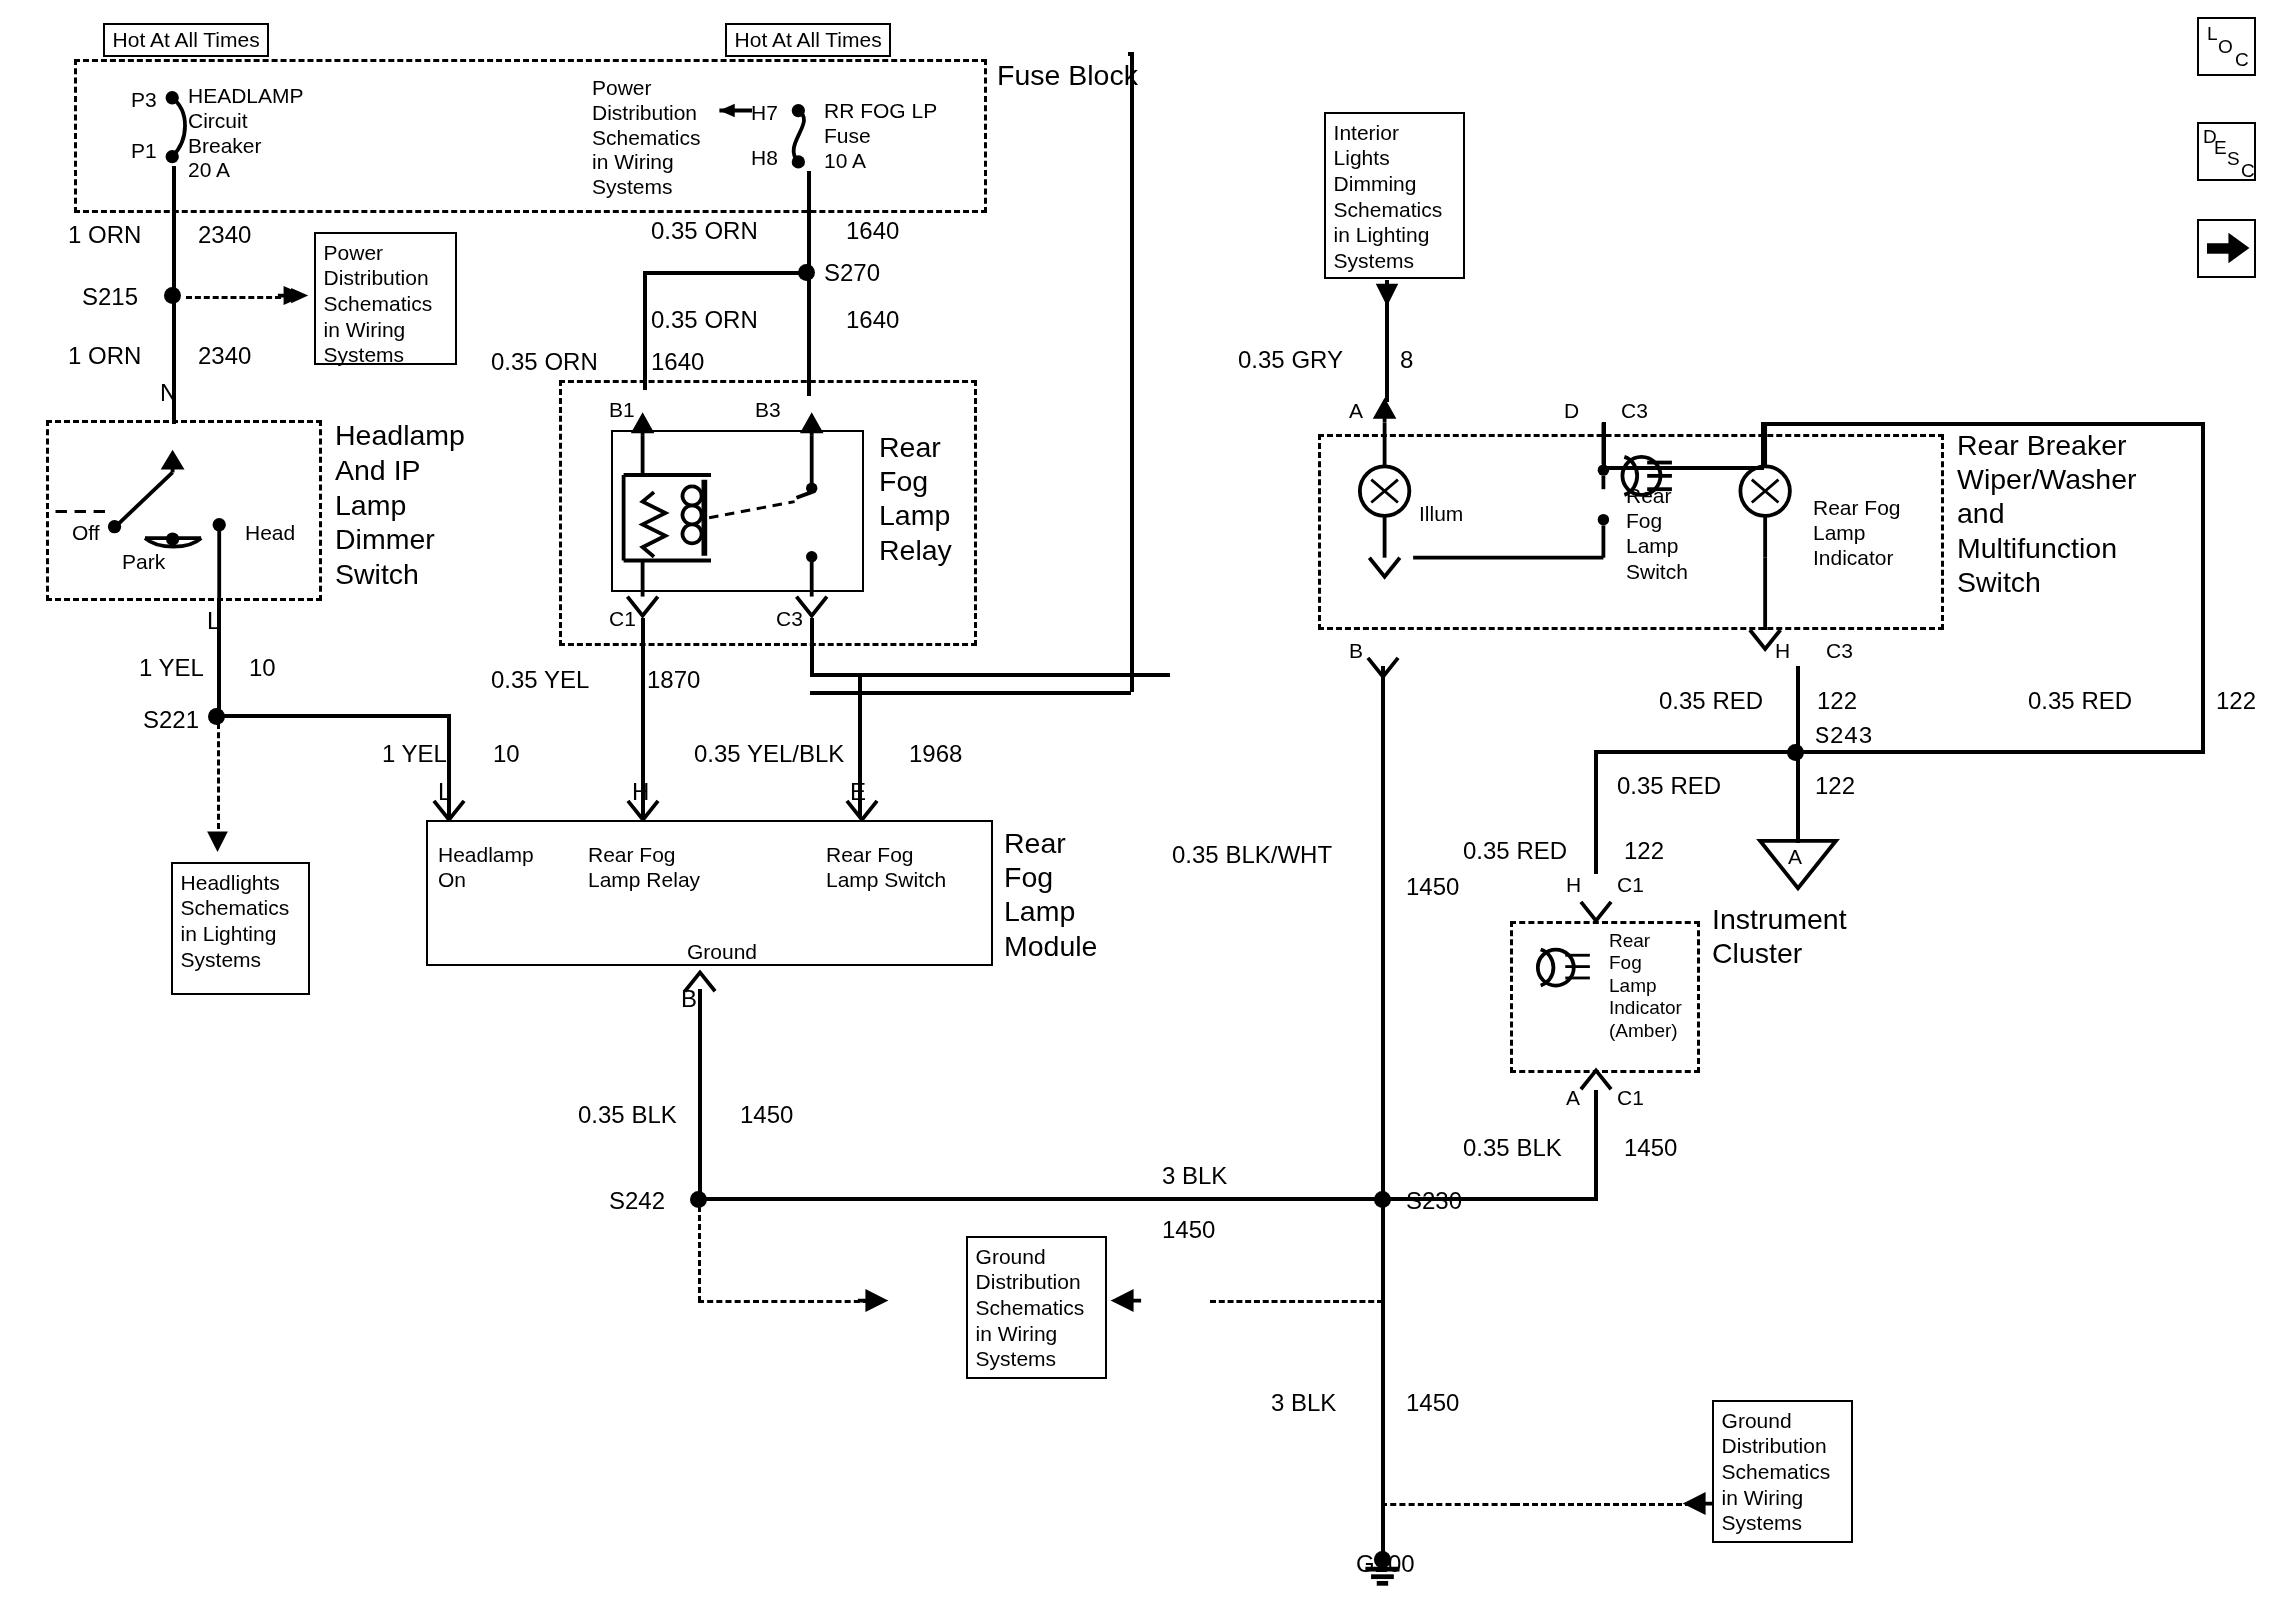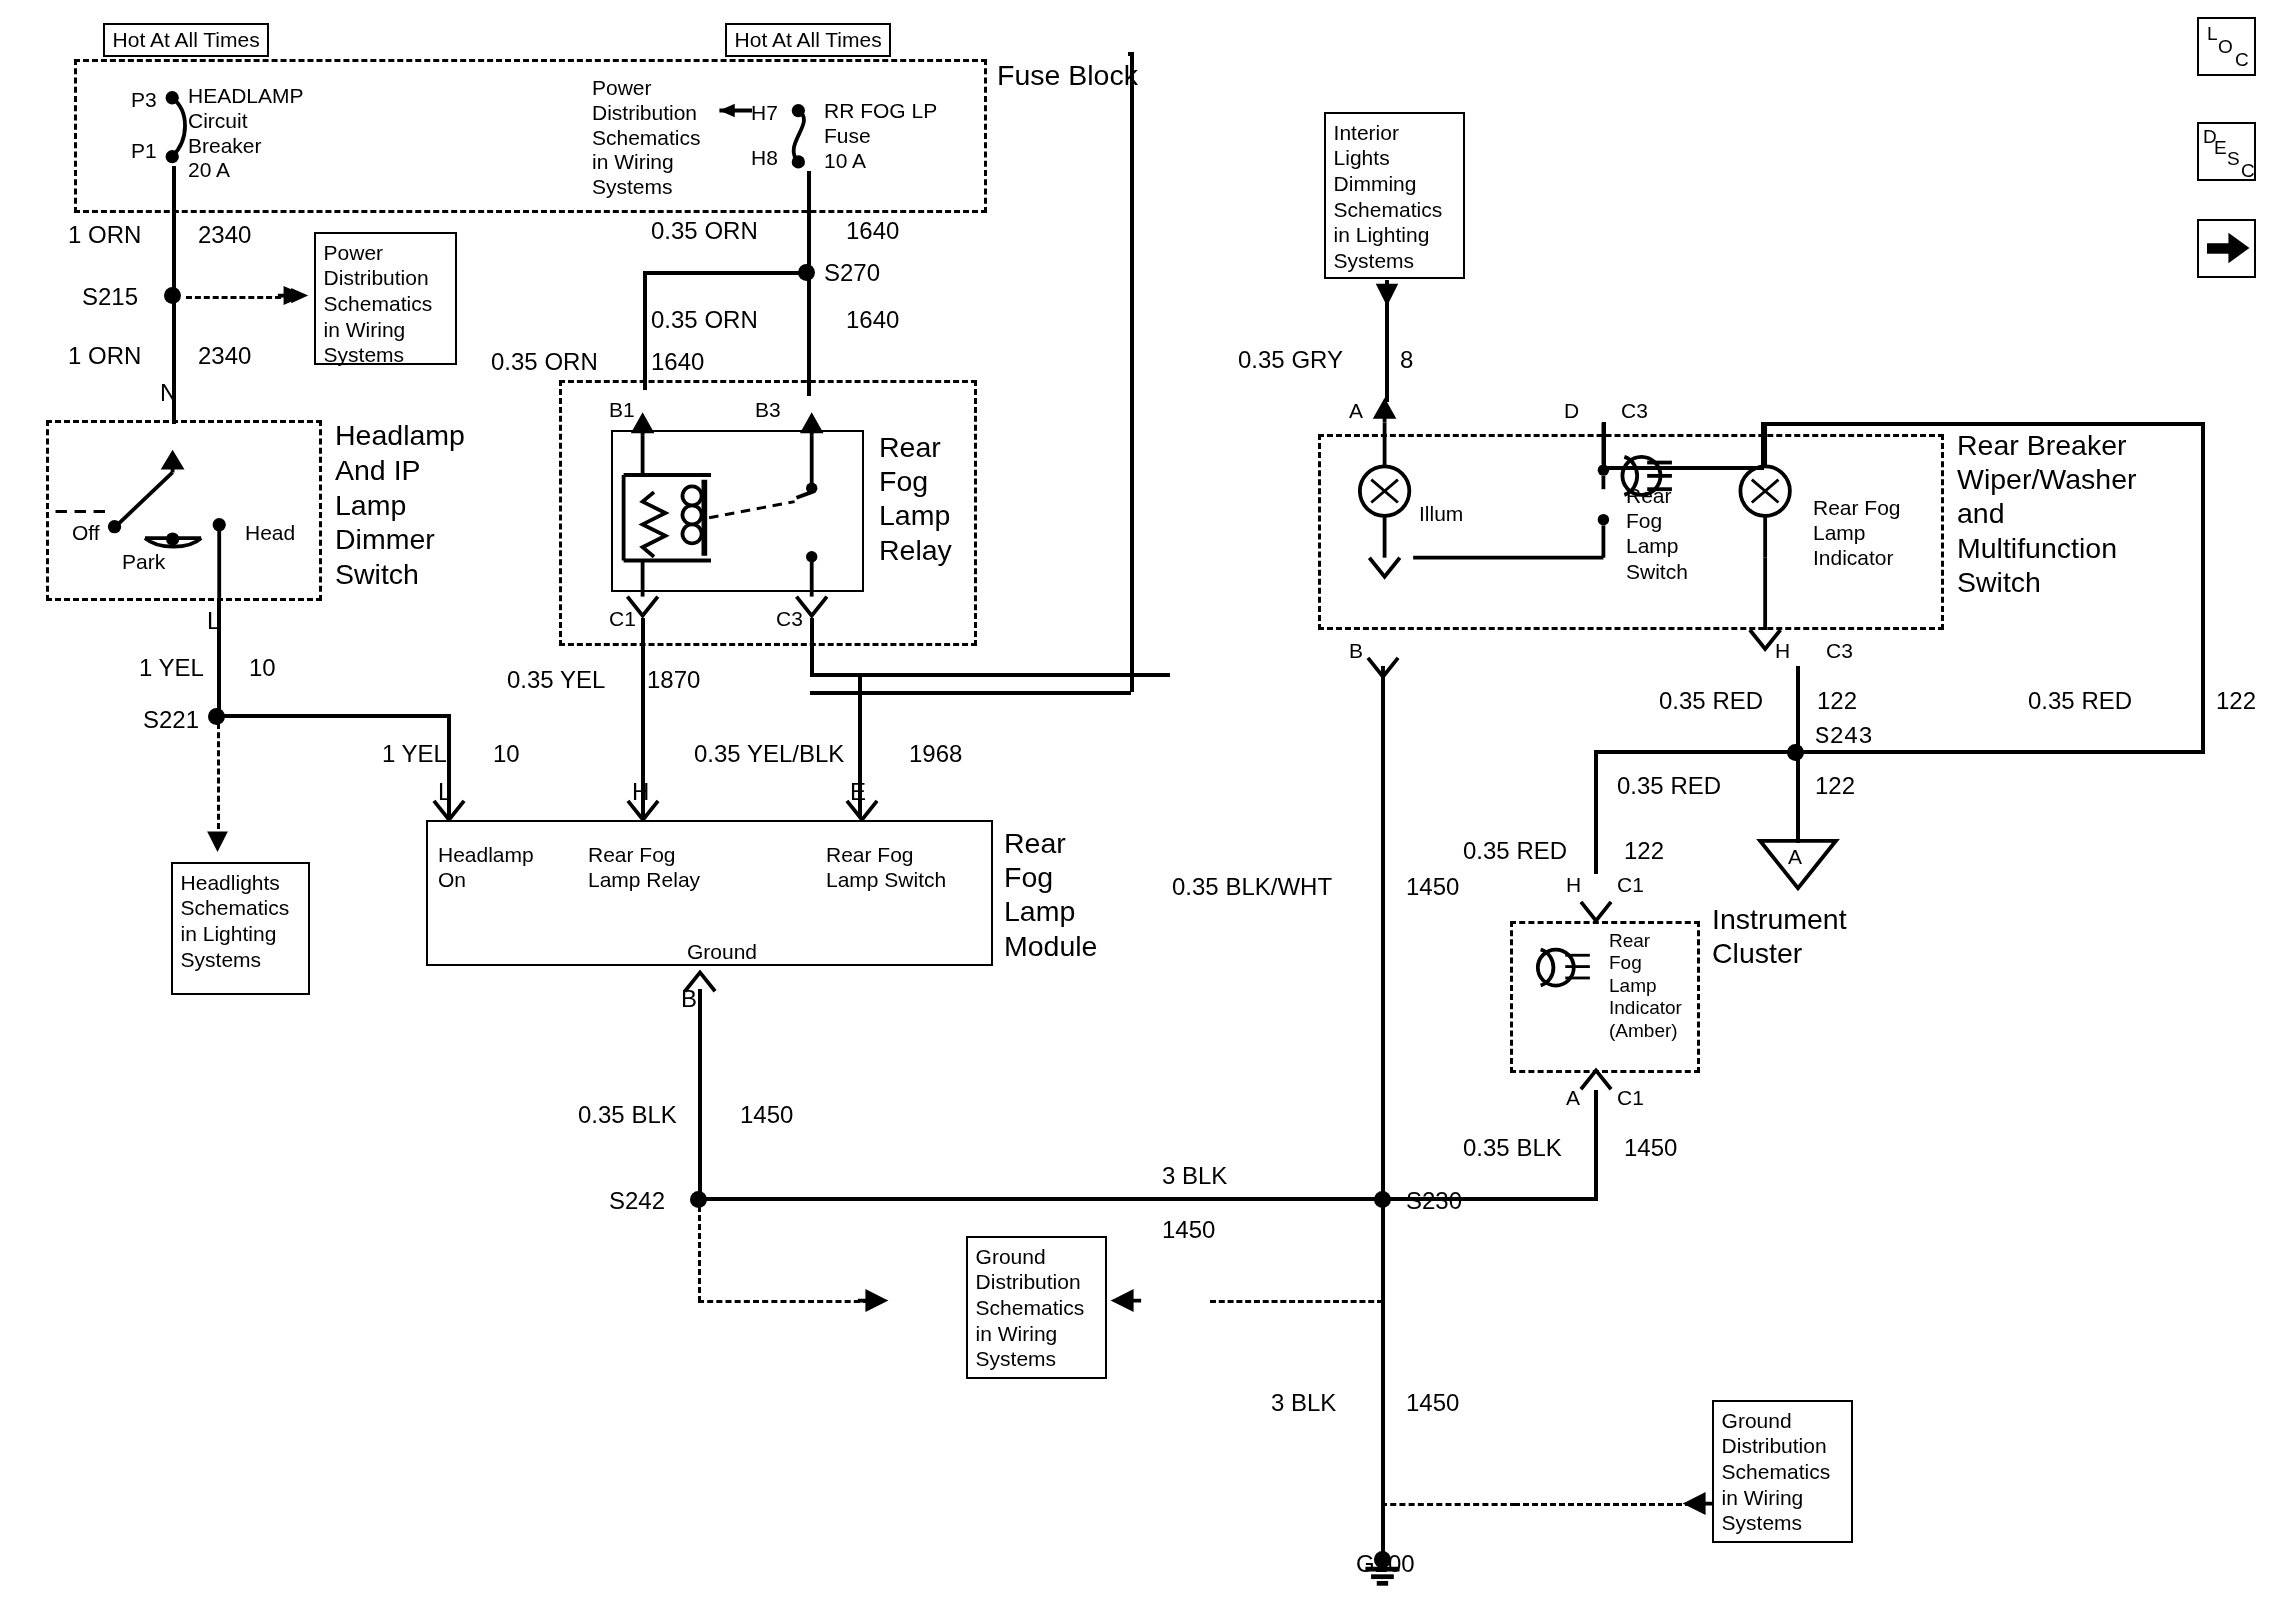"0.35 YEL" div.lbl { margin-left: 16px -> none }
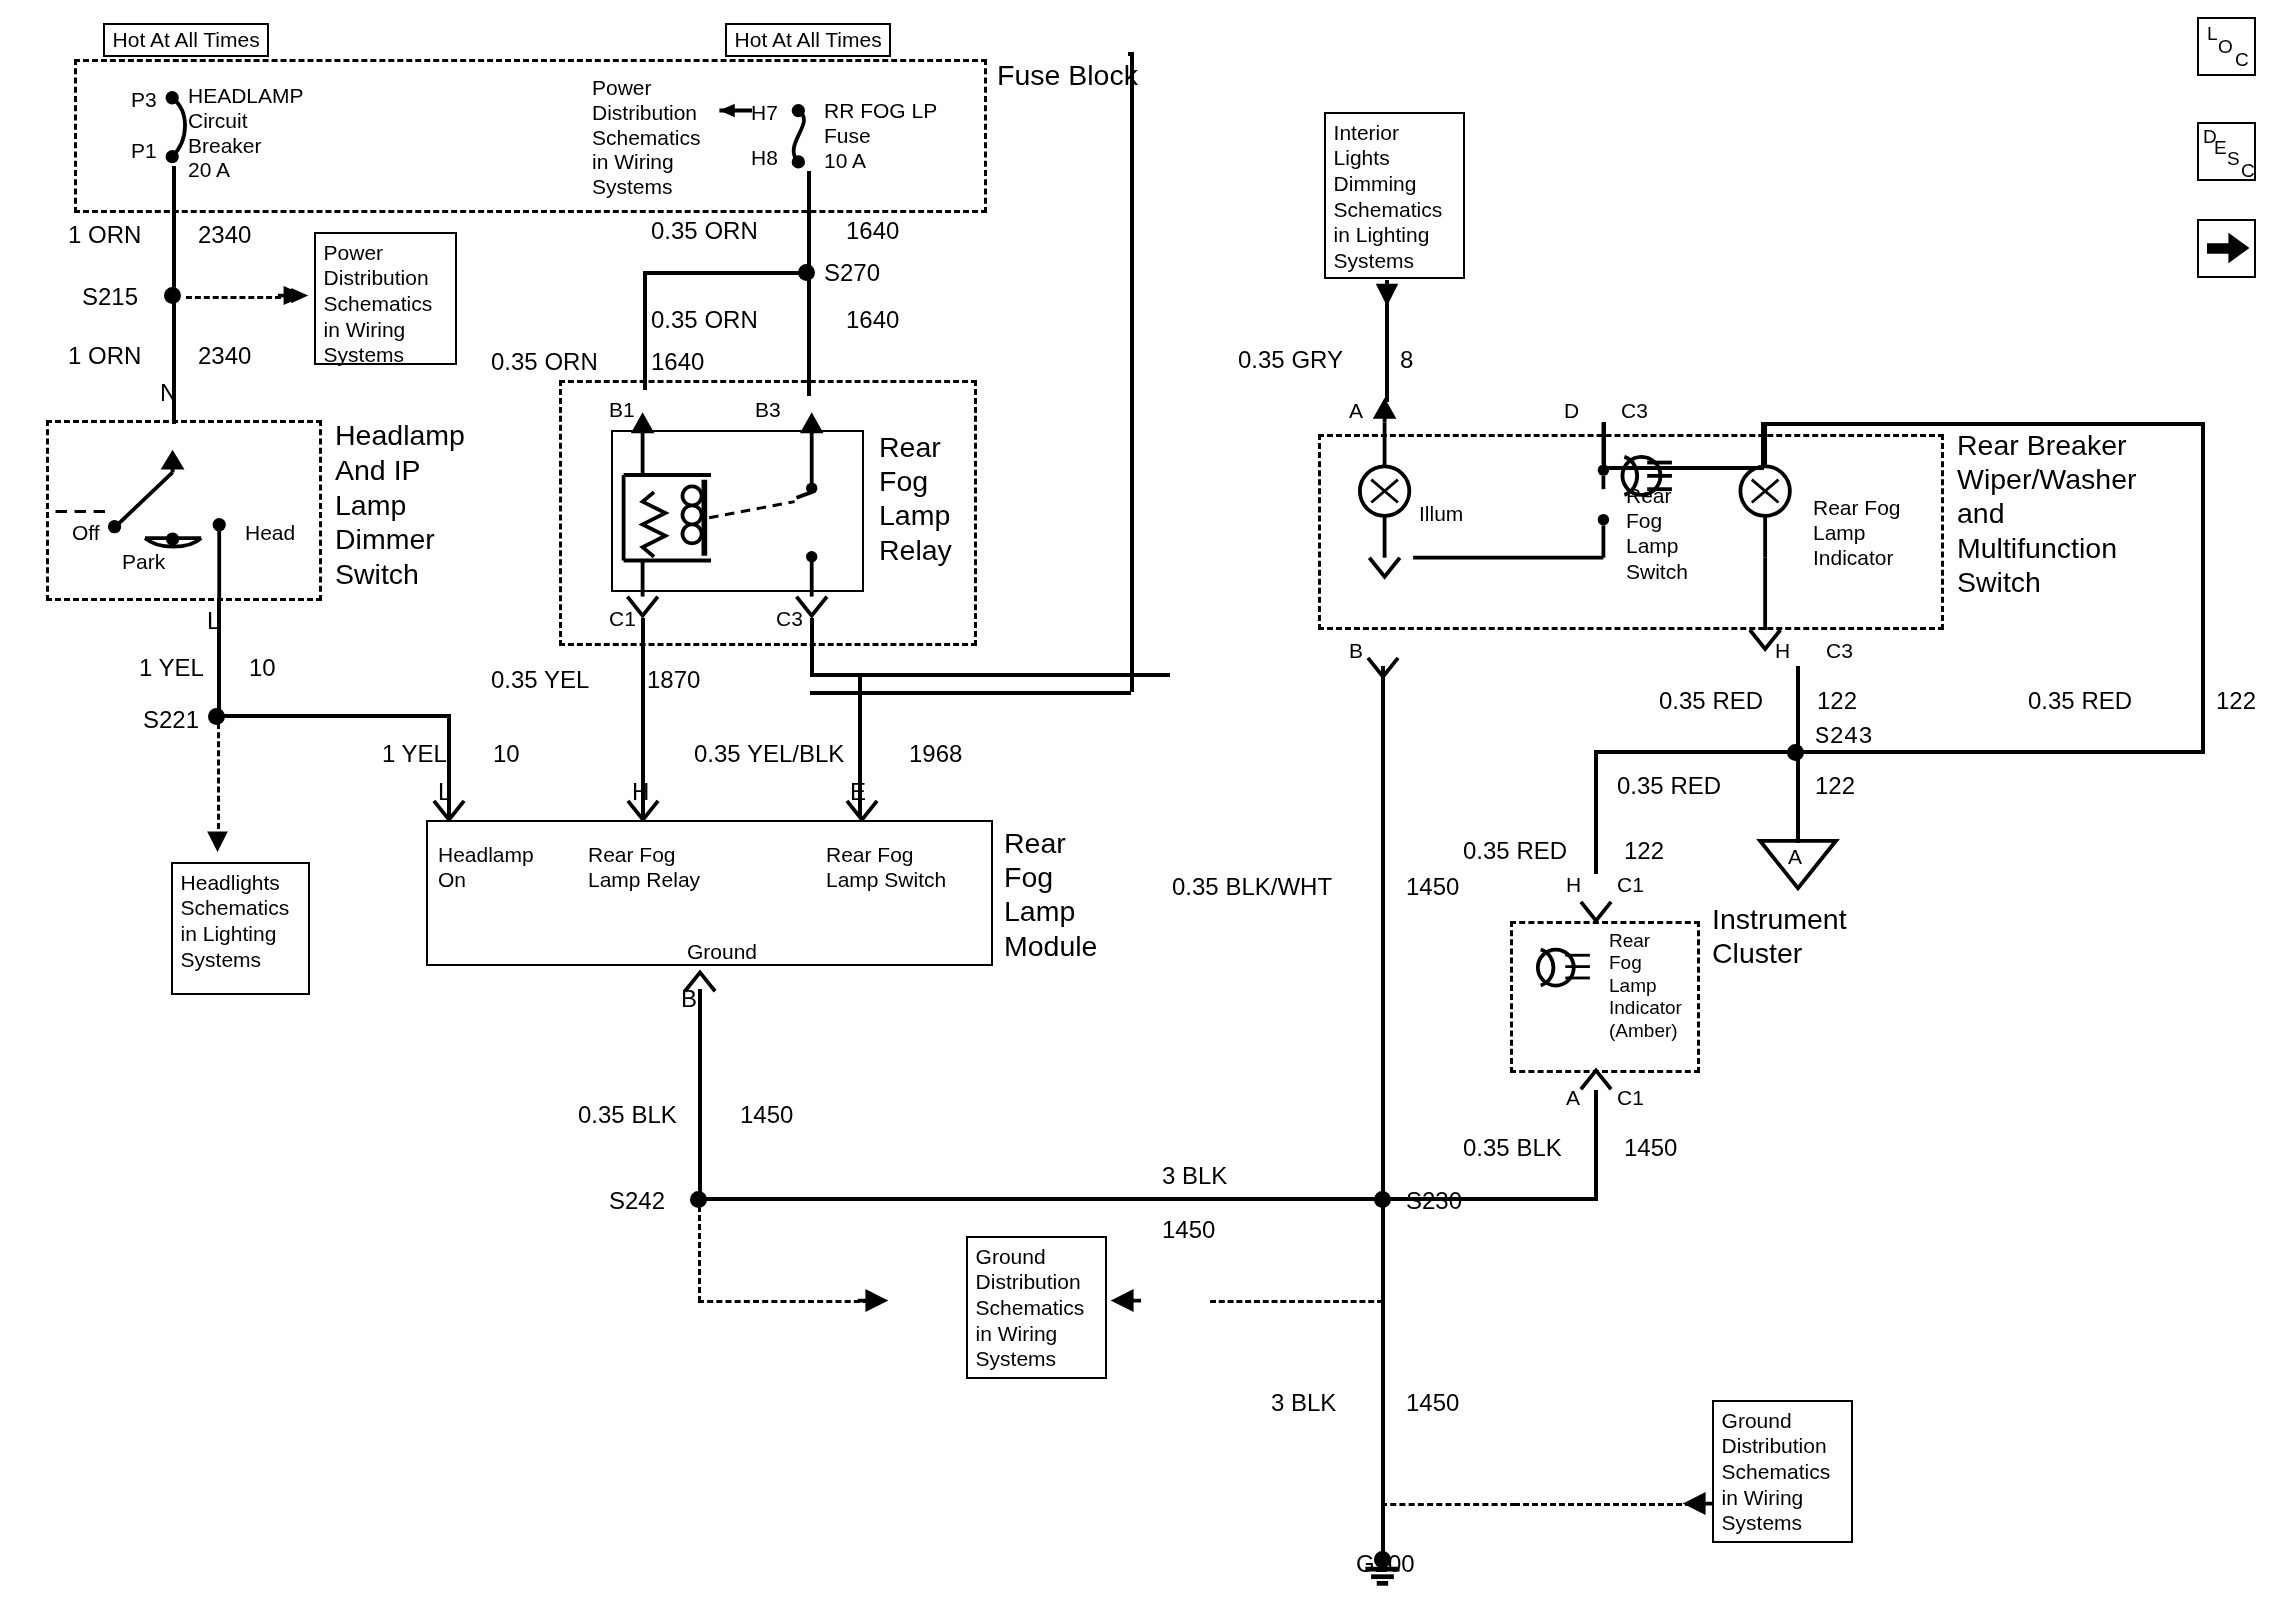"0.35 BLK/WHT" div.lbl { top: 873px -> 841px }
